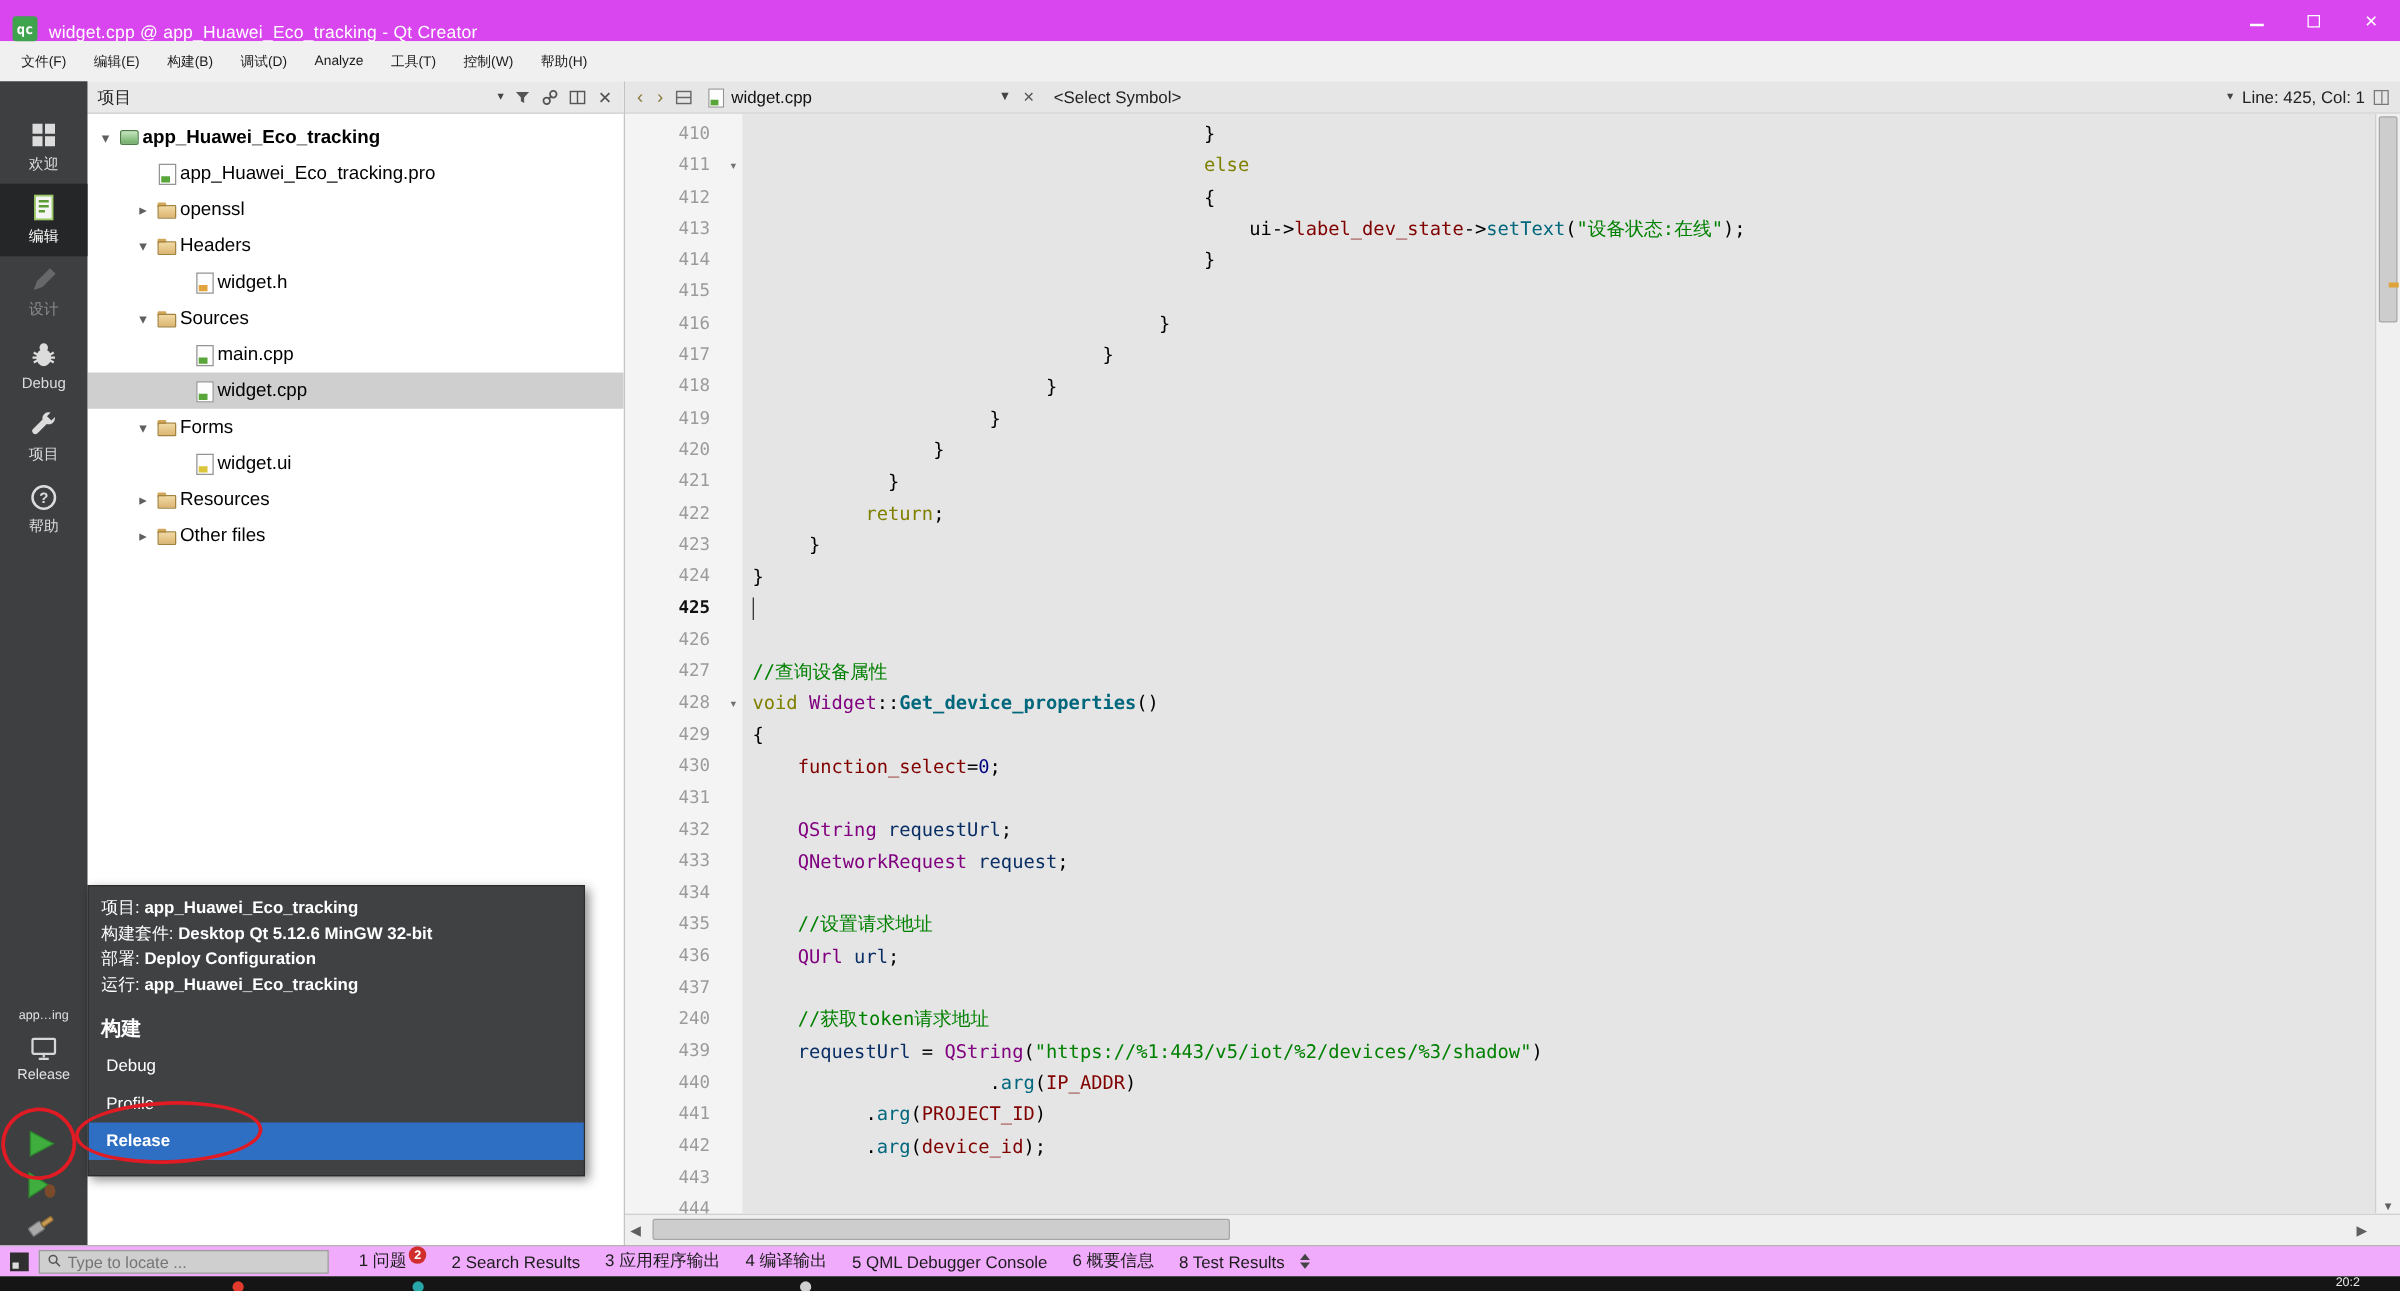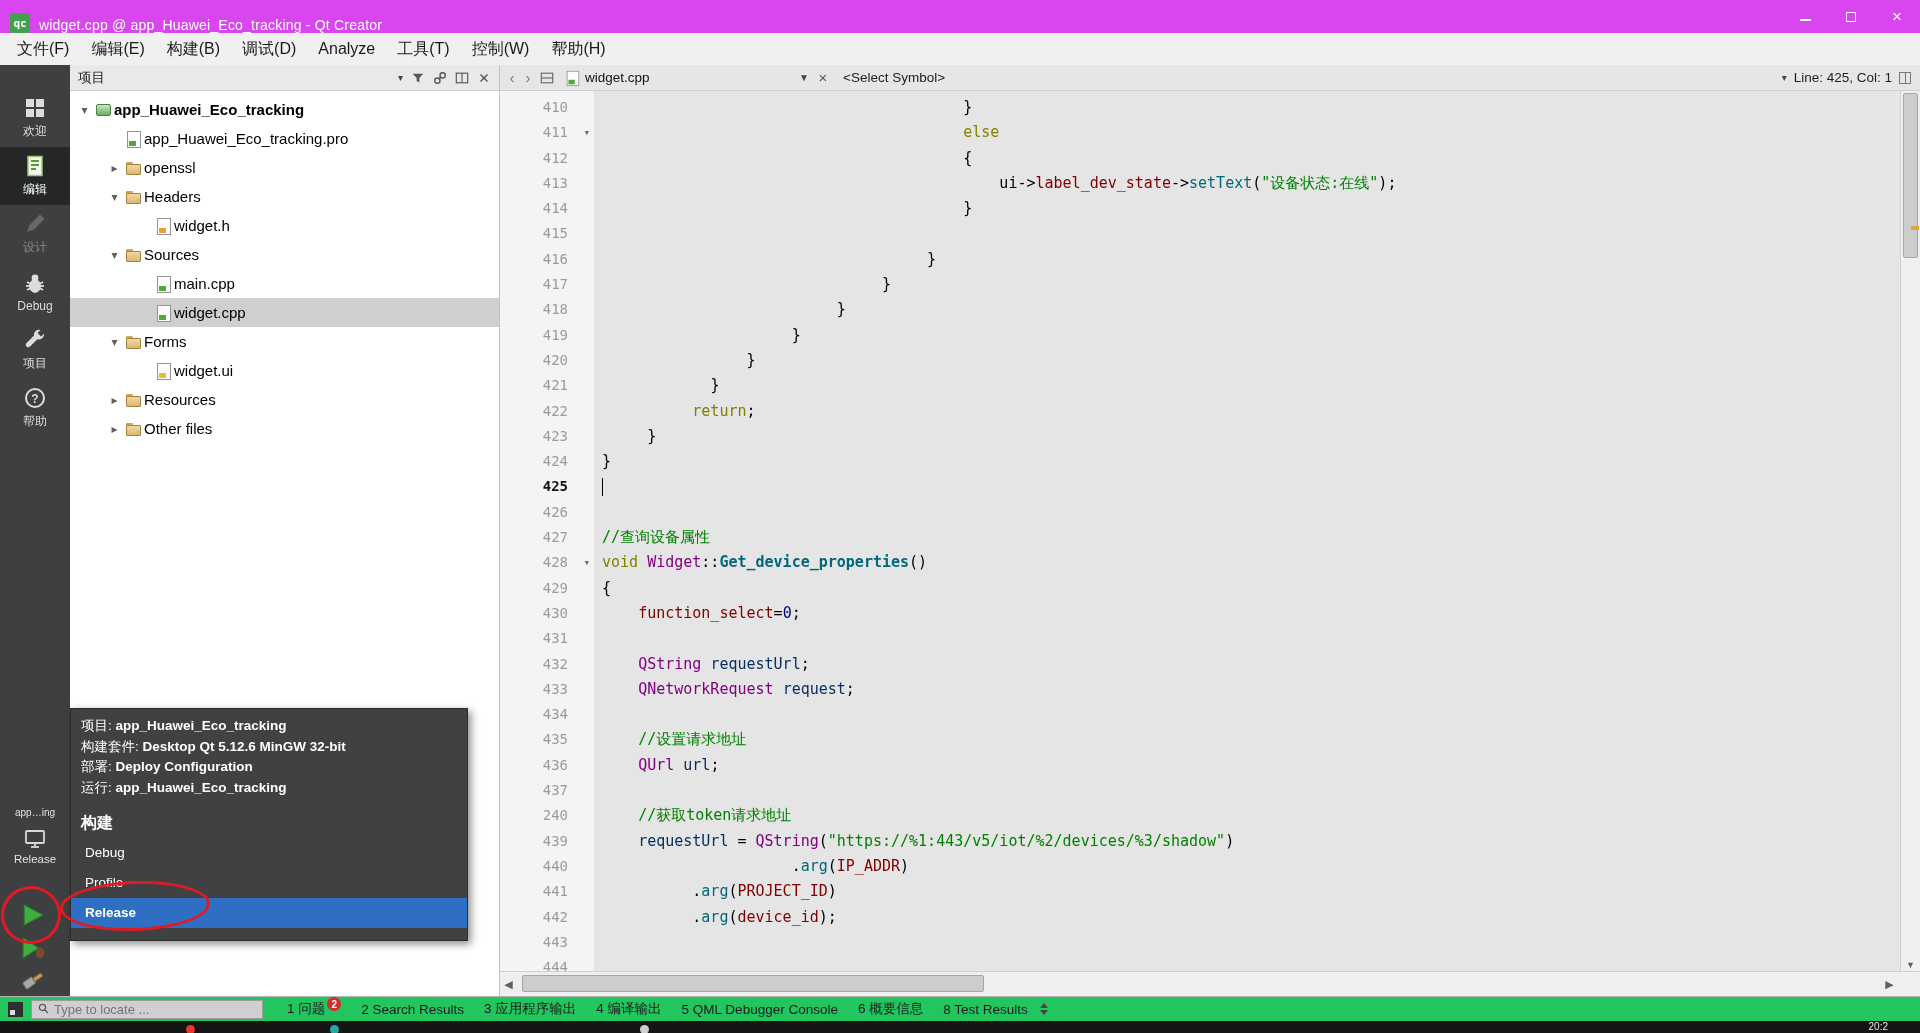"文件(F)" .menubar { font-size: 16px -> 11px }
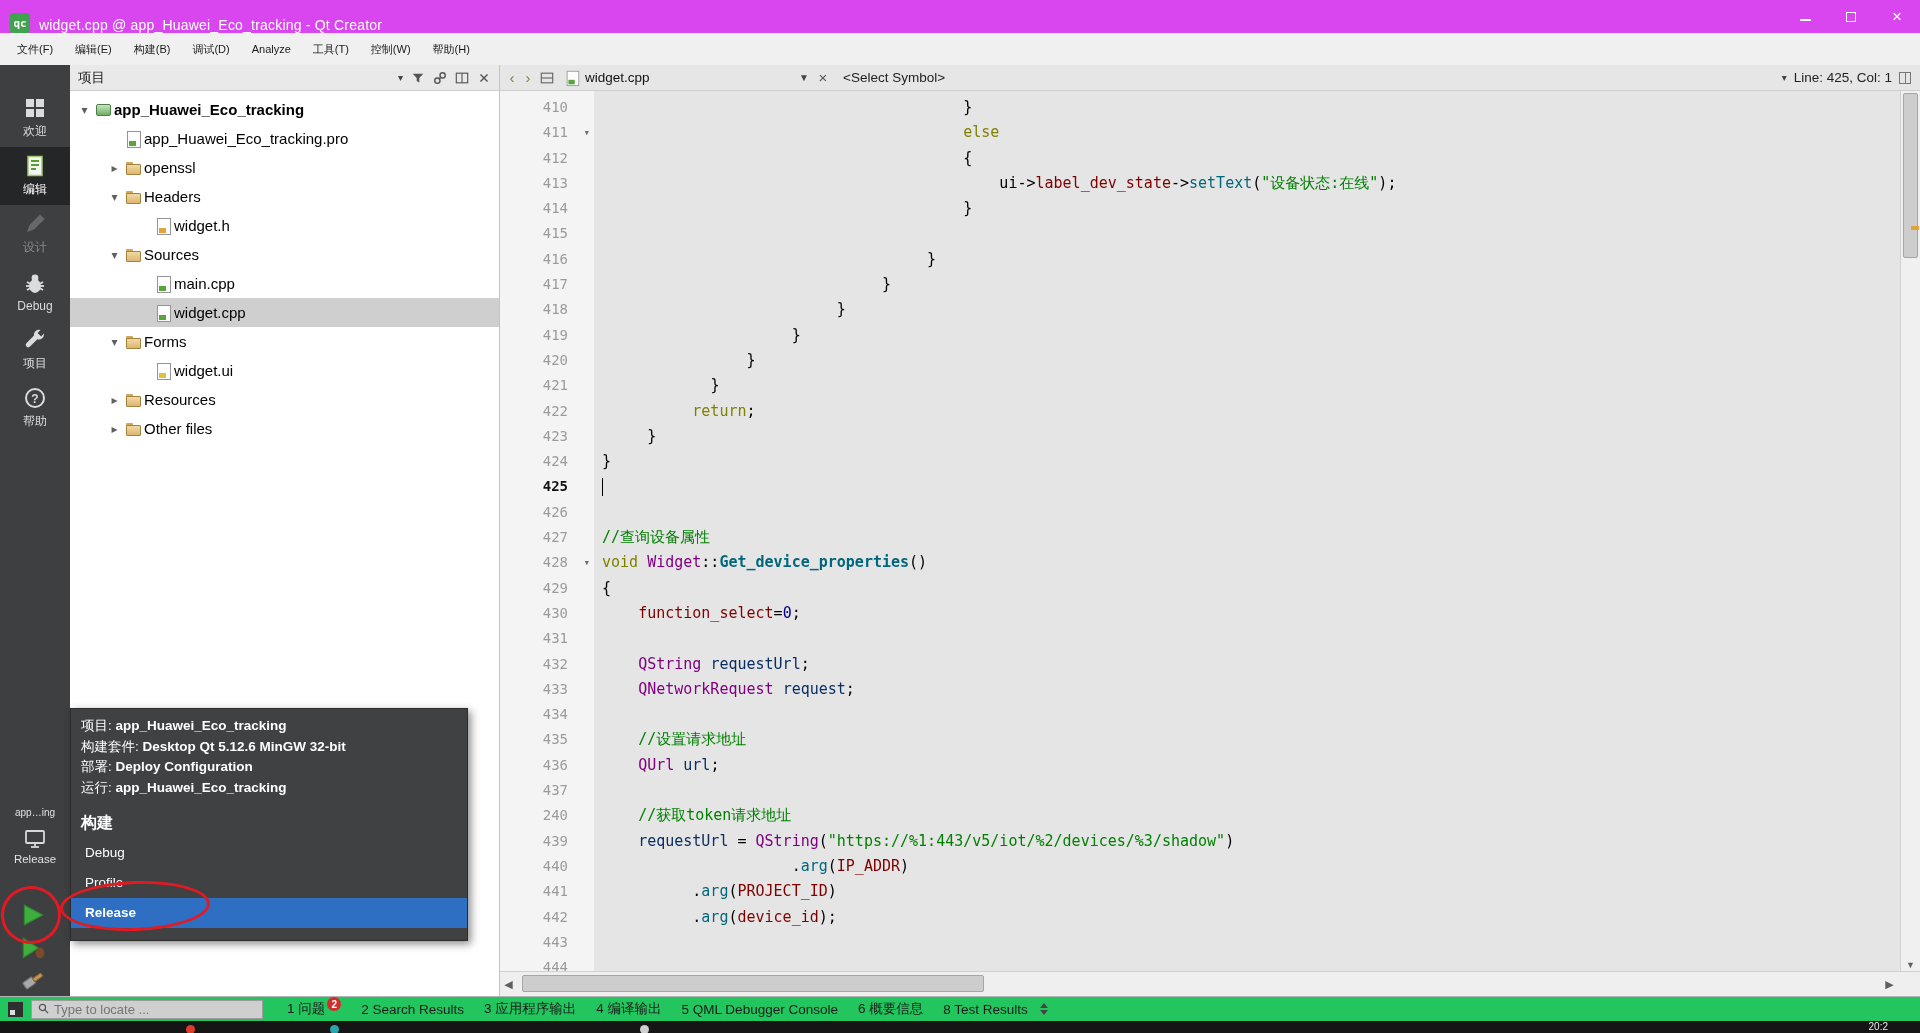"Type to locate ..." .locatorbar { background: #22c55e -> #f0abfc }
